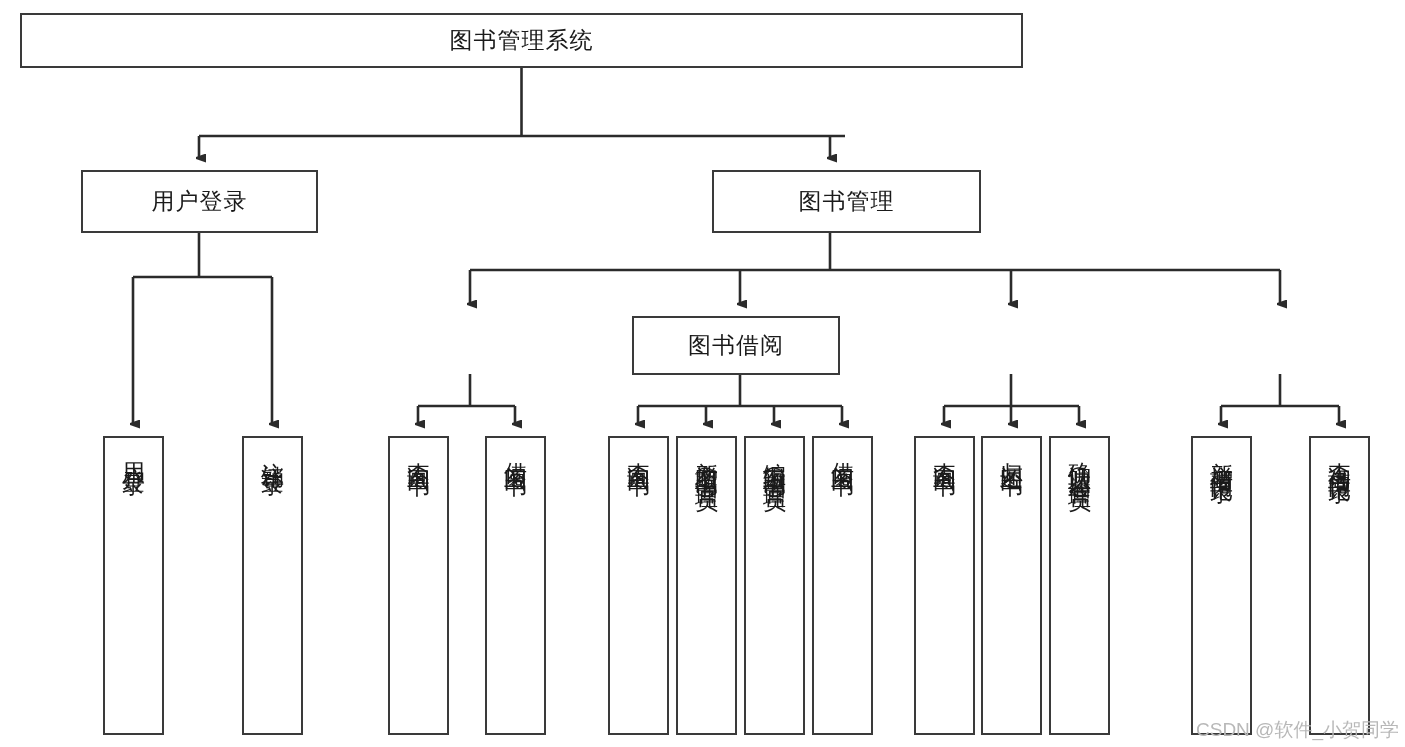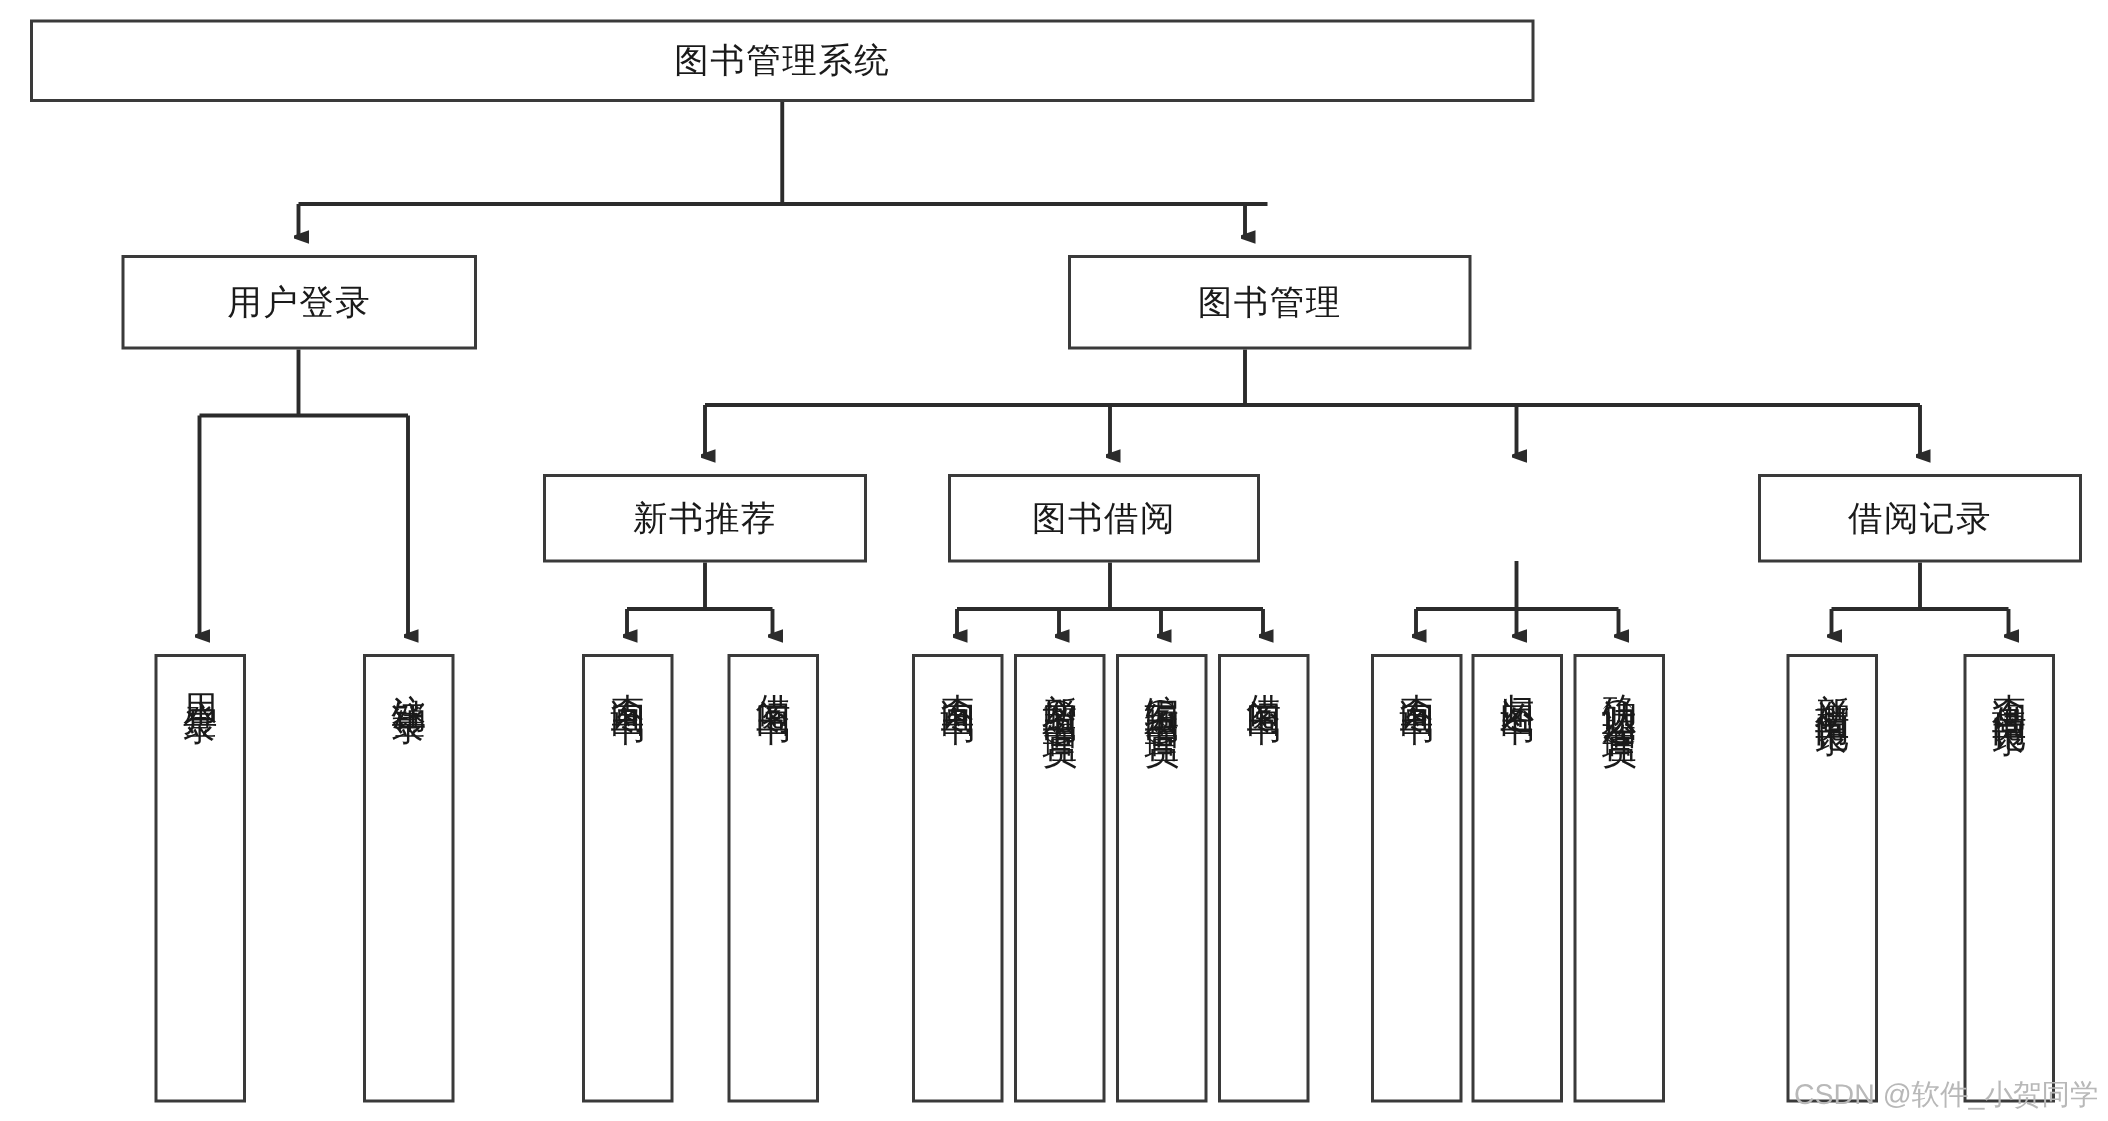"新书推荐" div.node-box { html: <div> <span>新书推荐</span> </div> -> none }
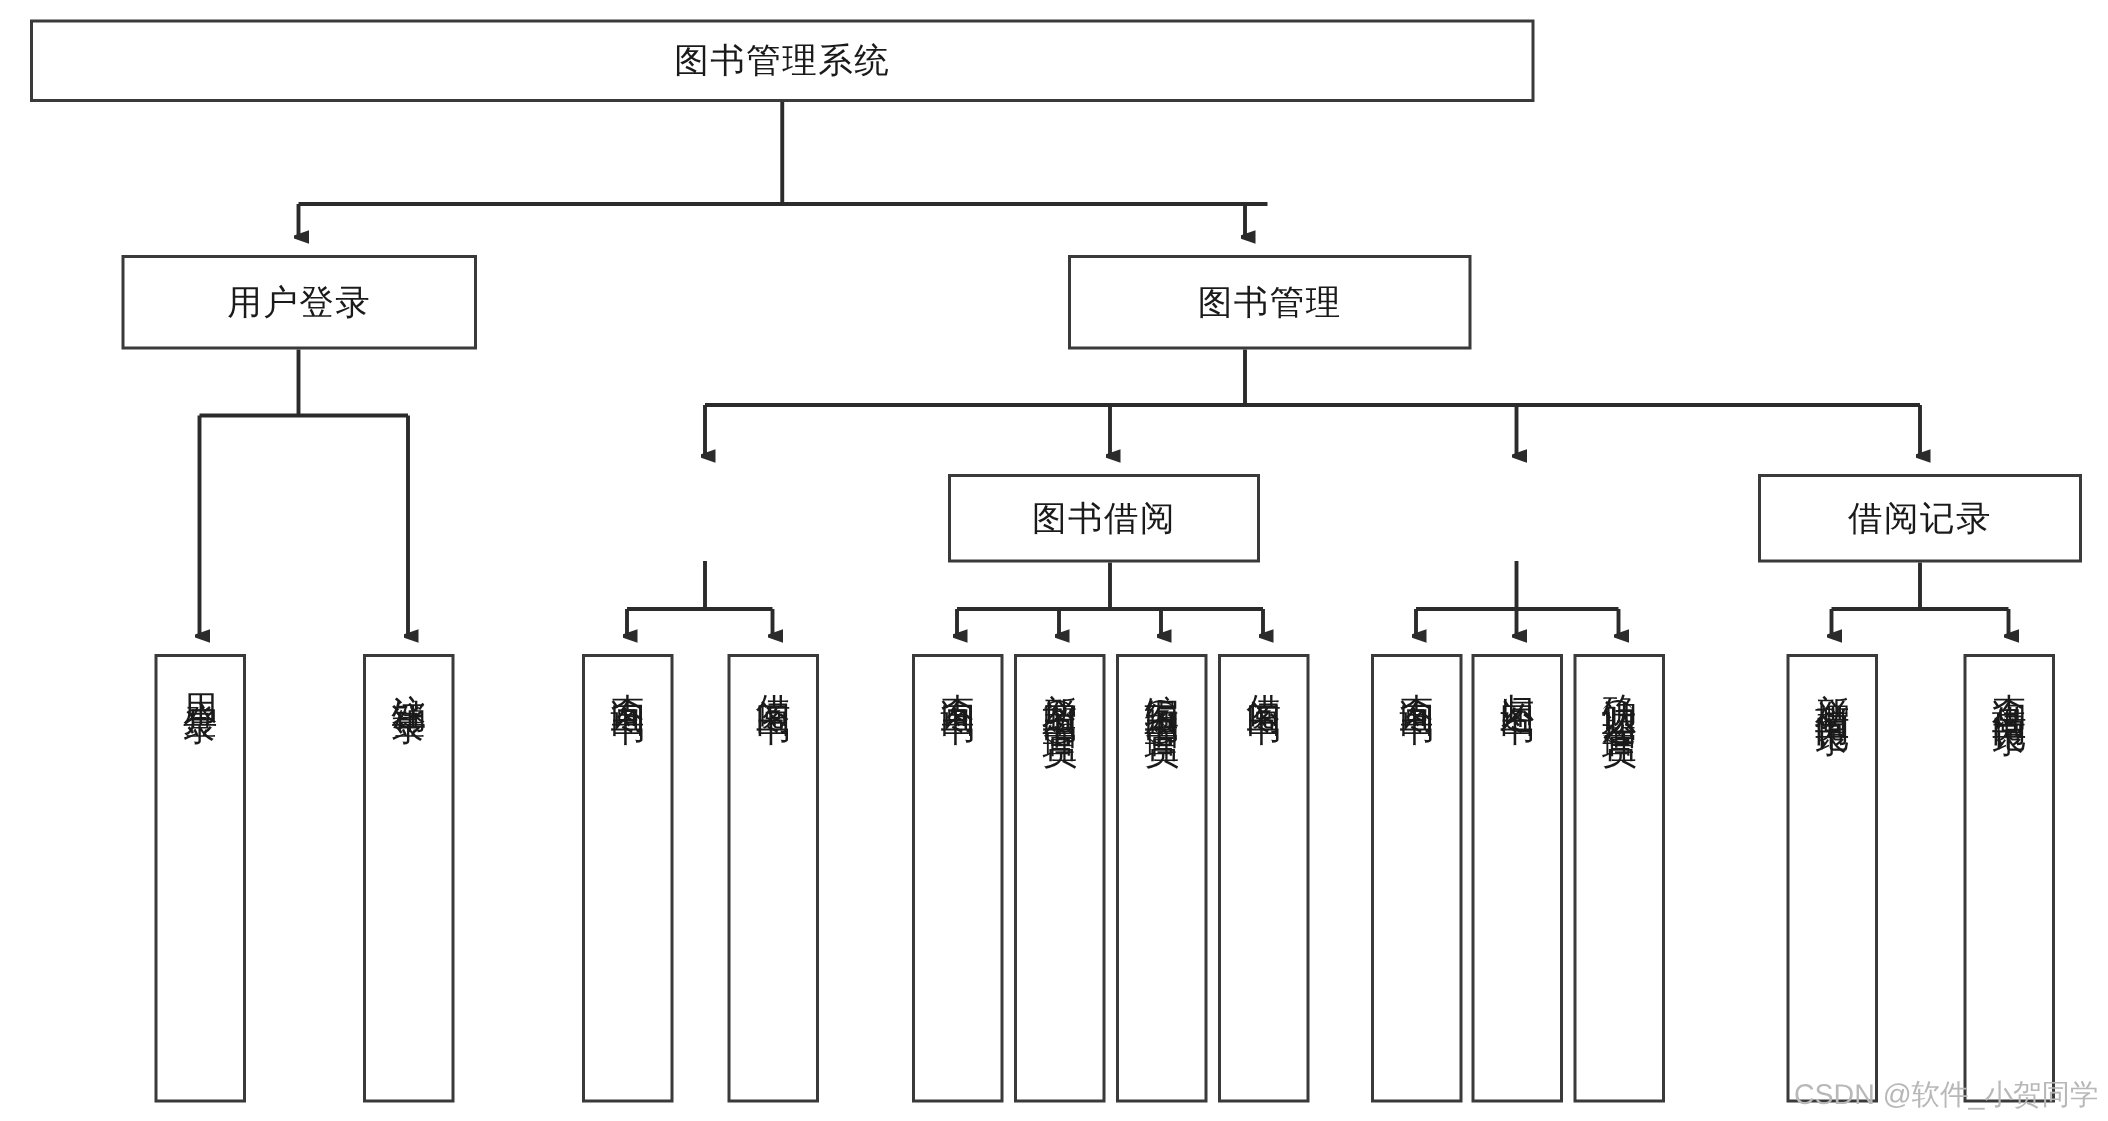"借阅记录" div.node-box { html: <div> <span>借阅记录</span> </div> -> none }
